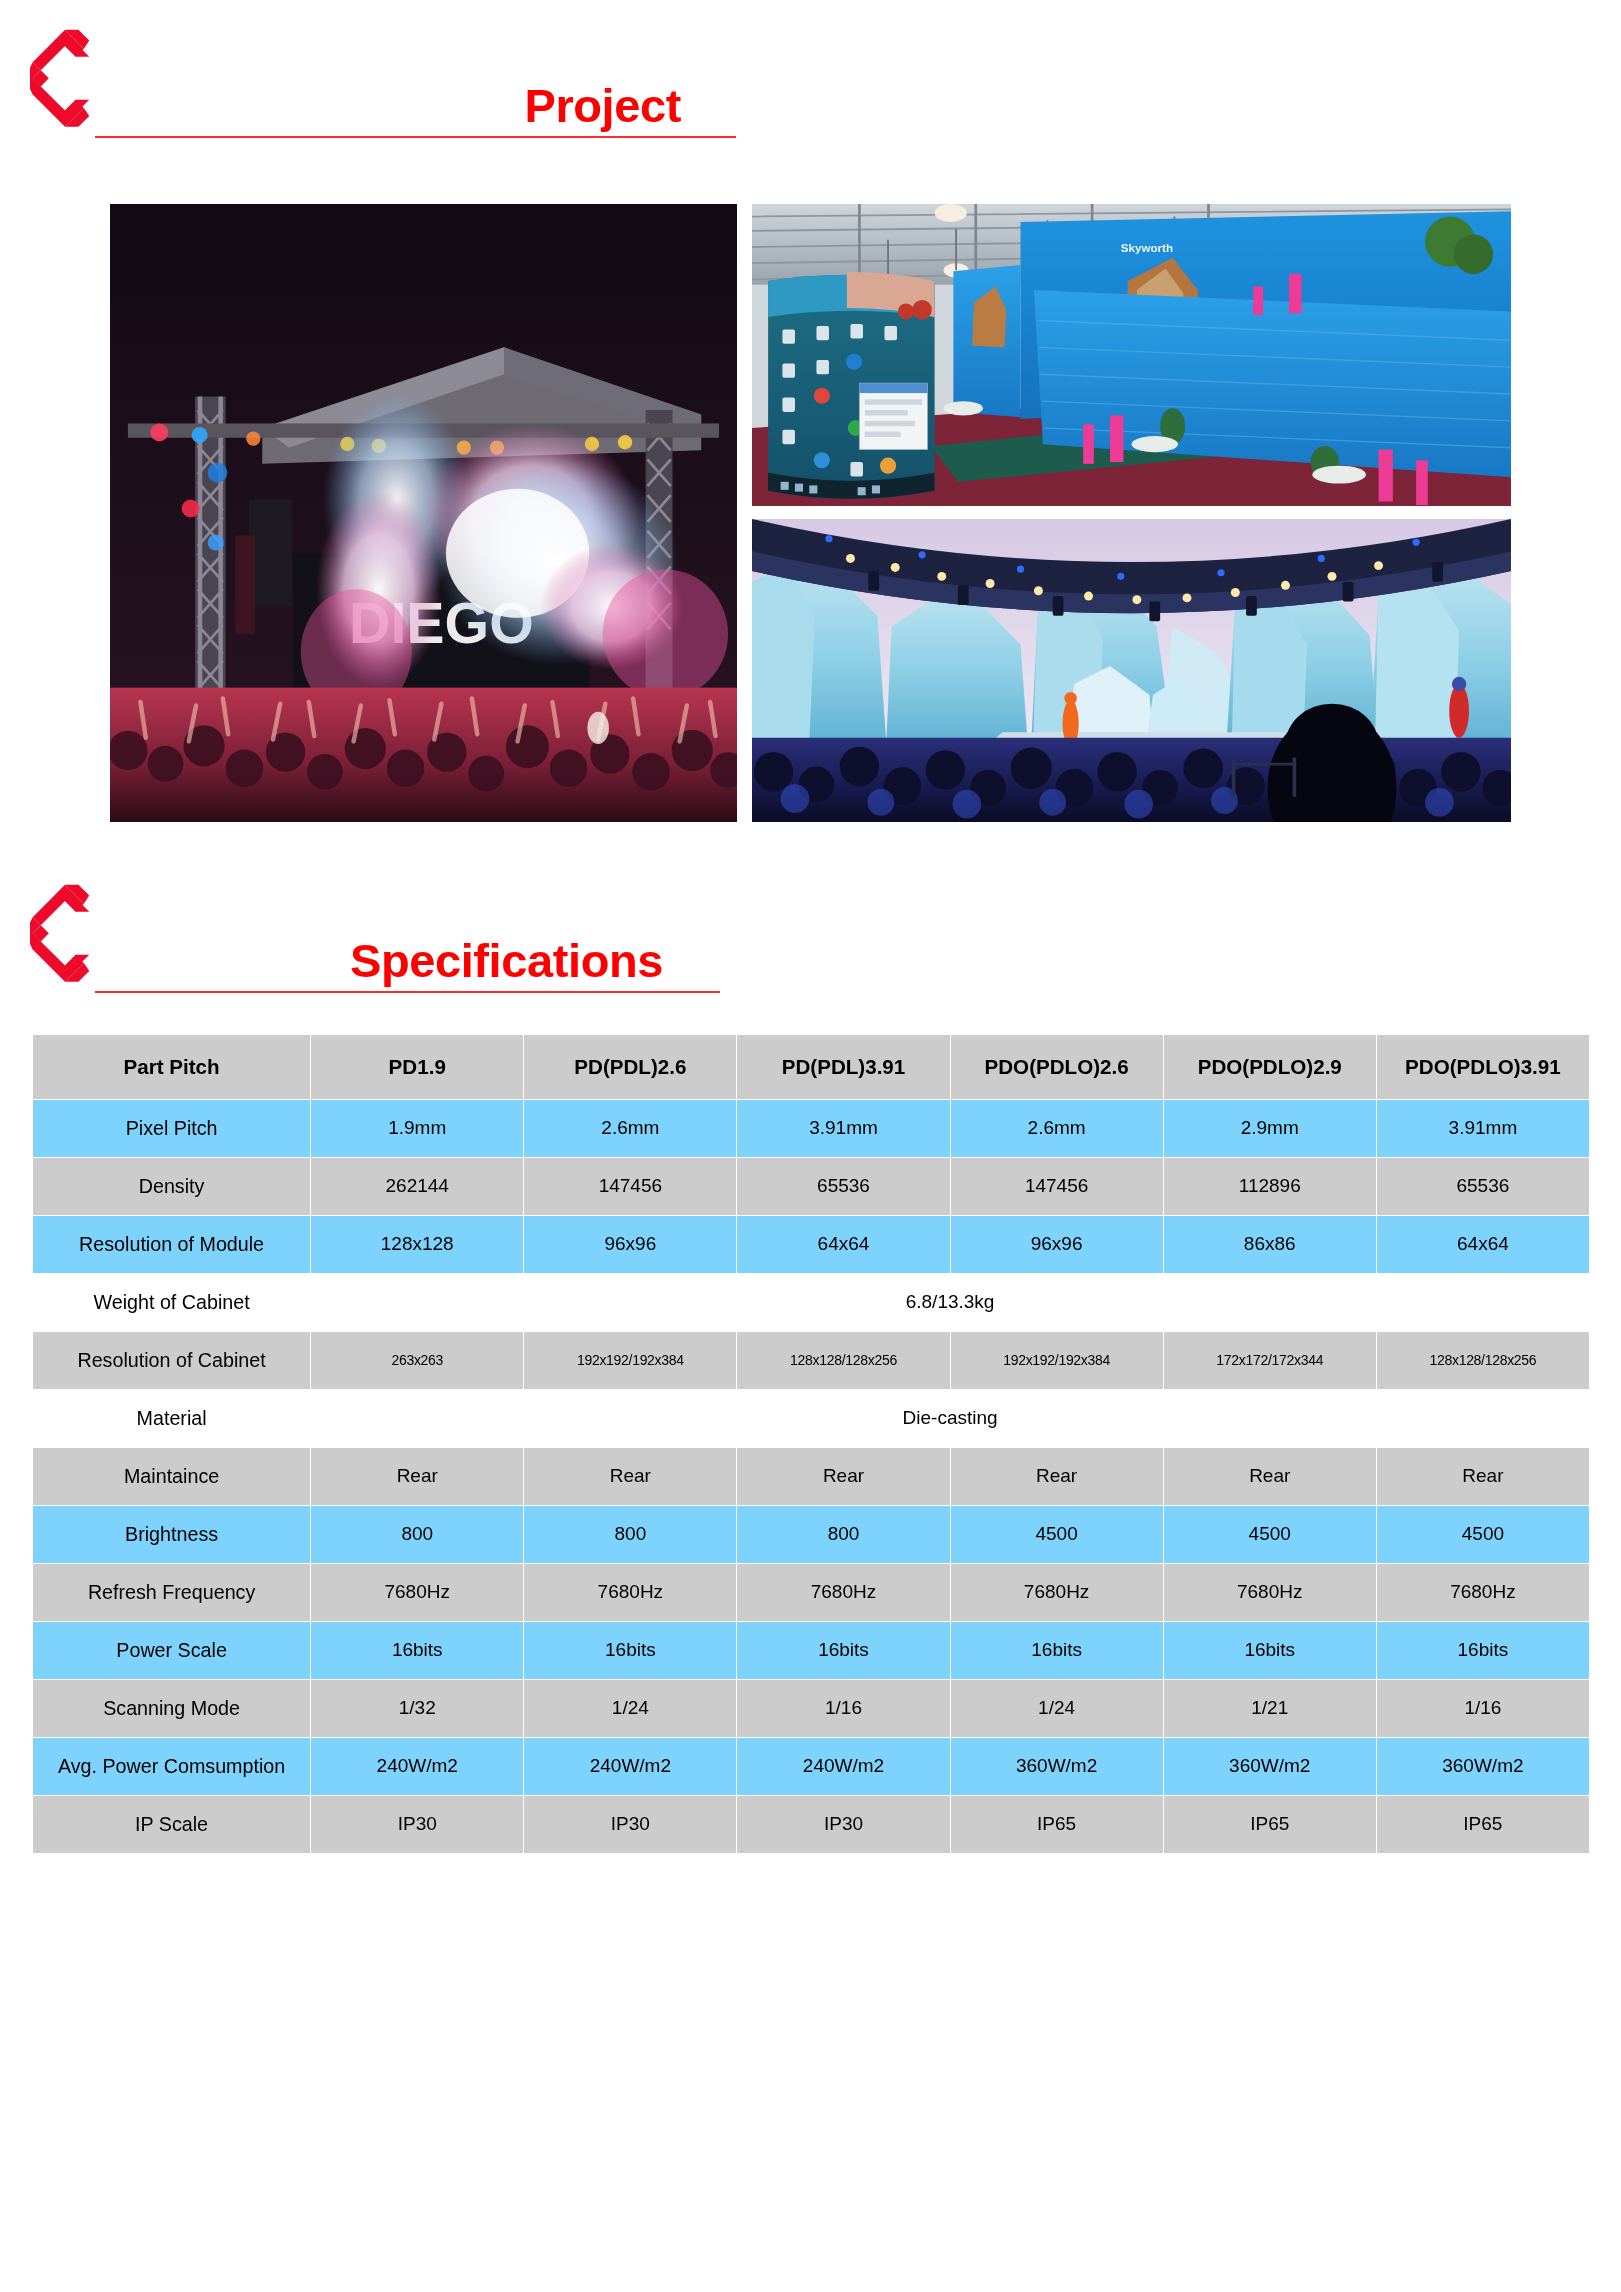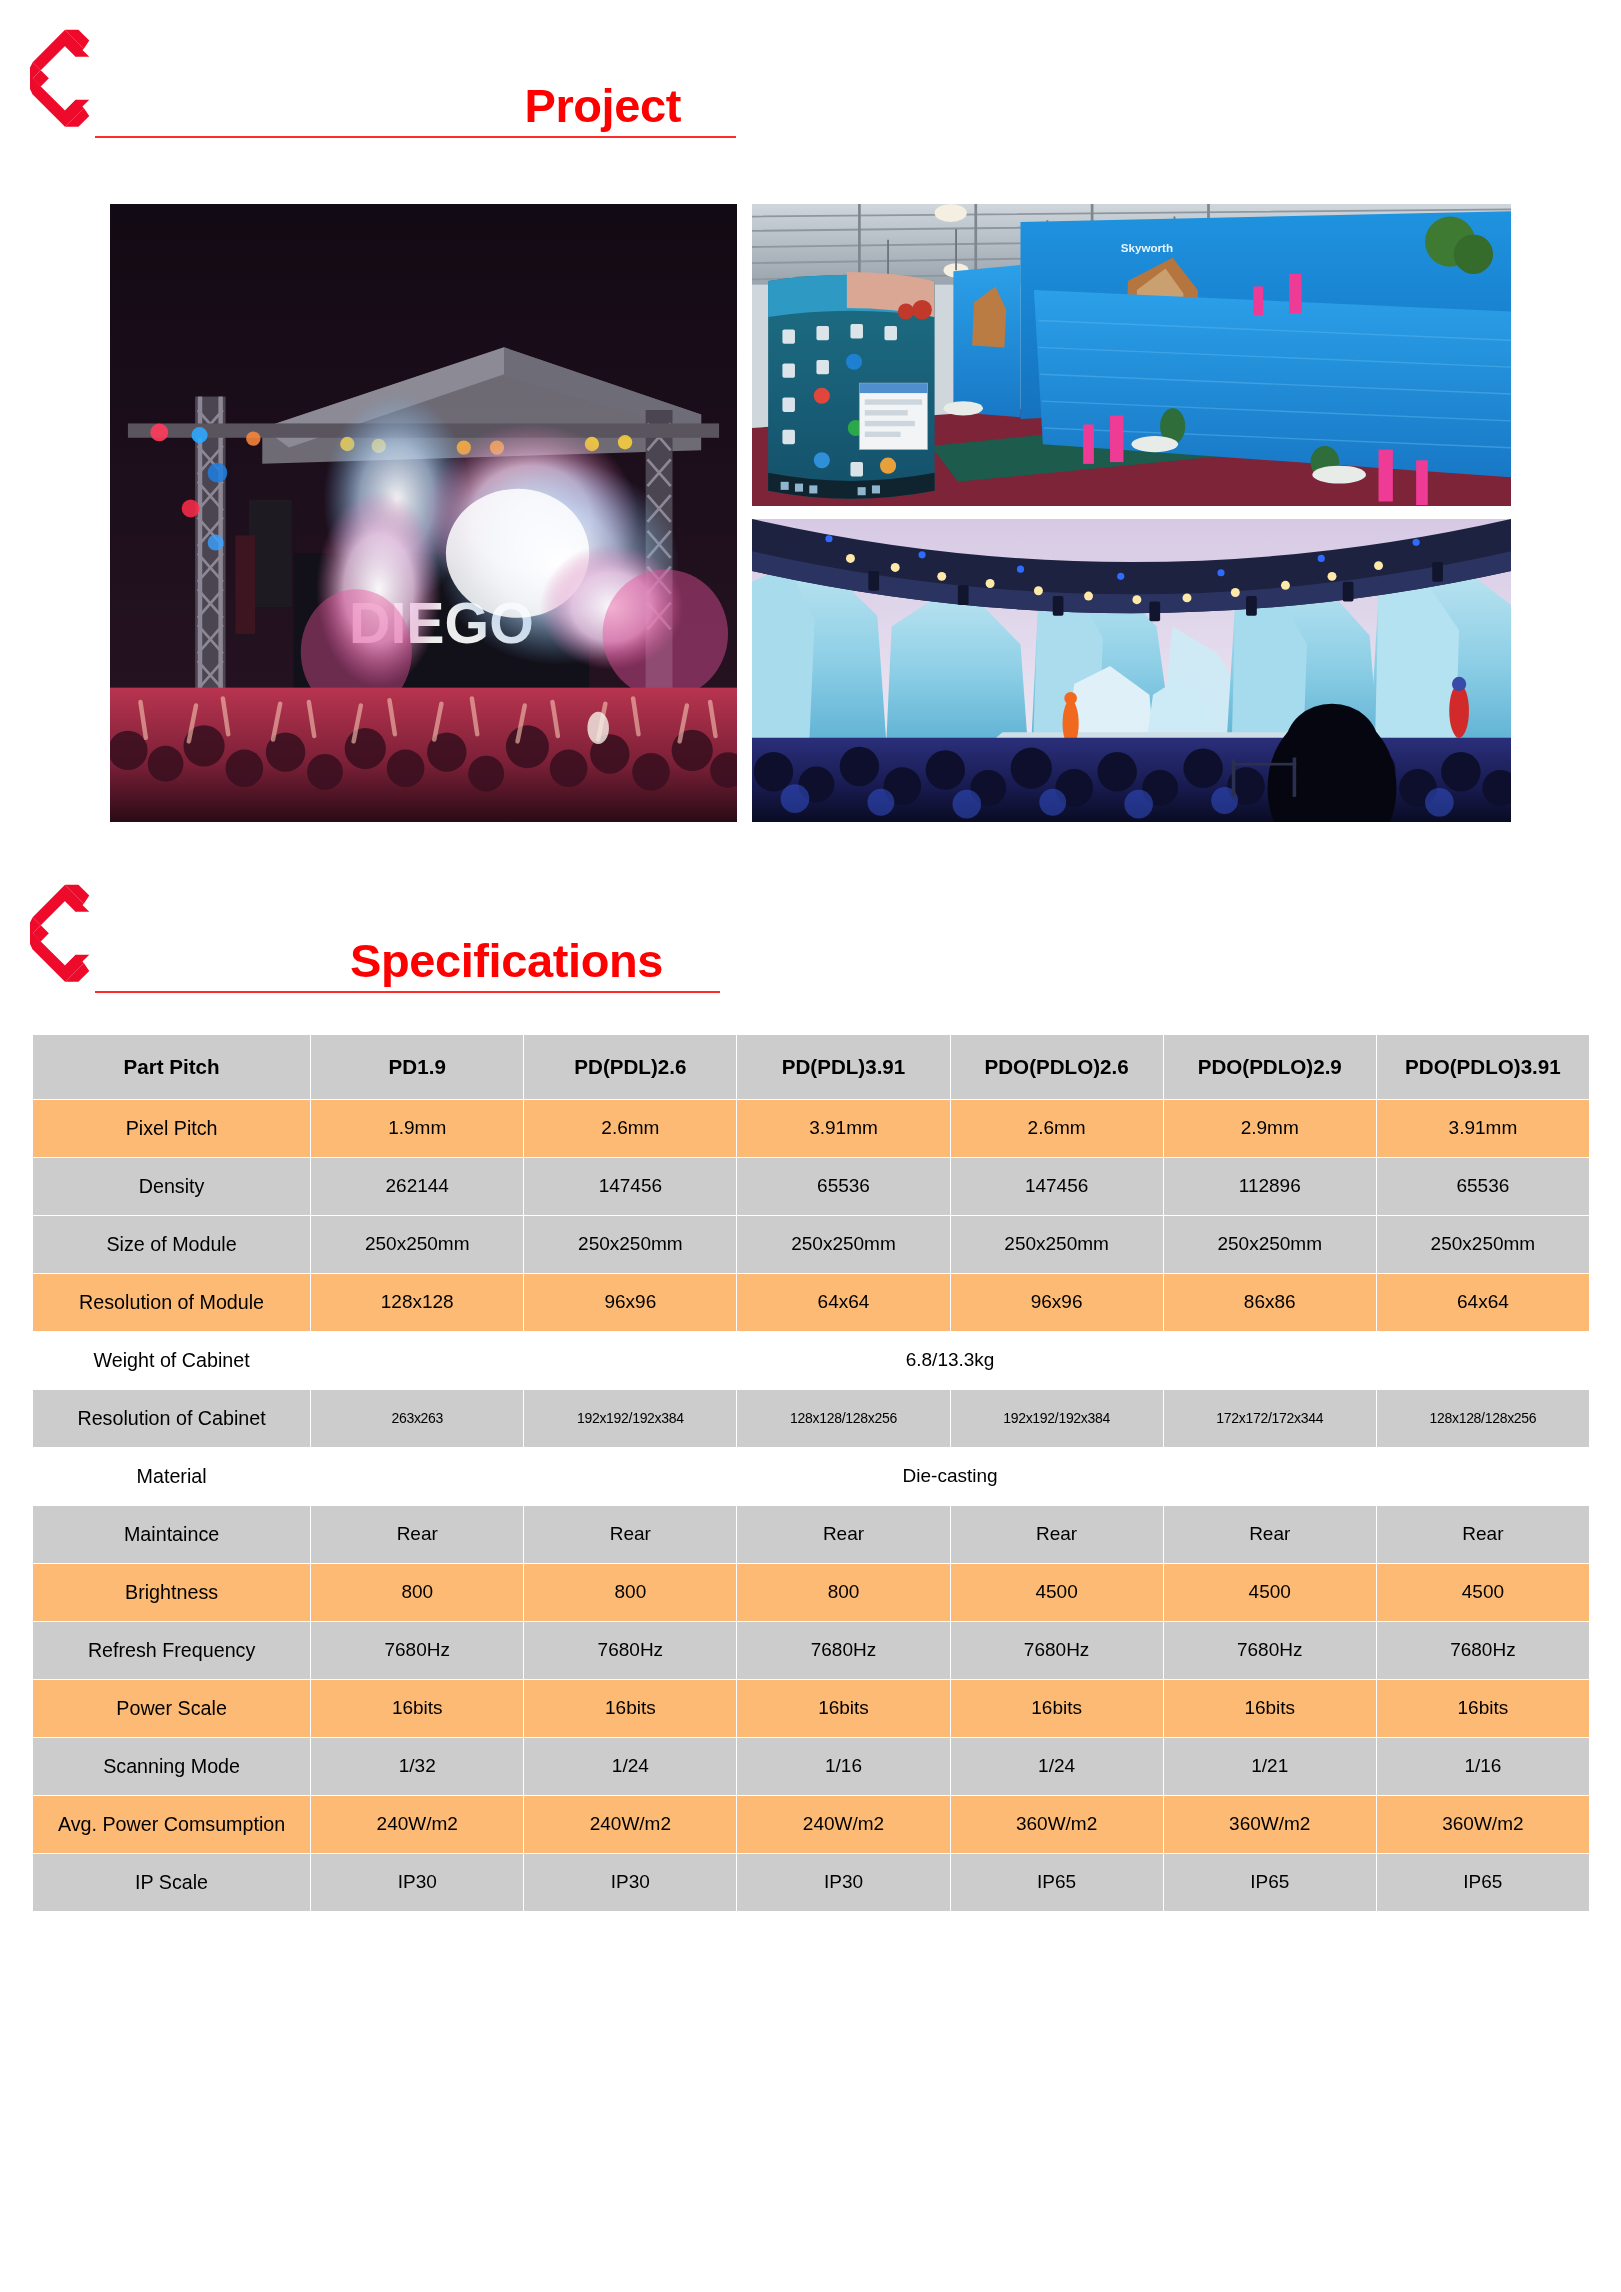"Pixel Pitch" tr.plain td, tr.plain th { background: #fdba74 -> #7dd3fc }
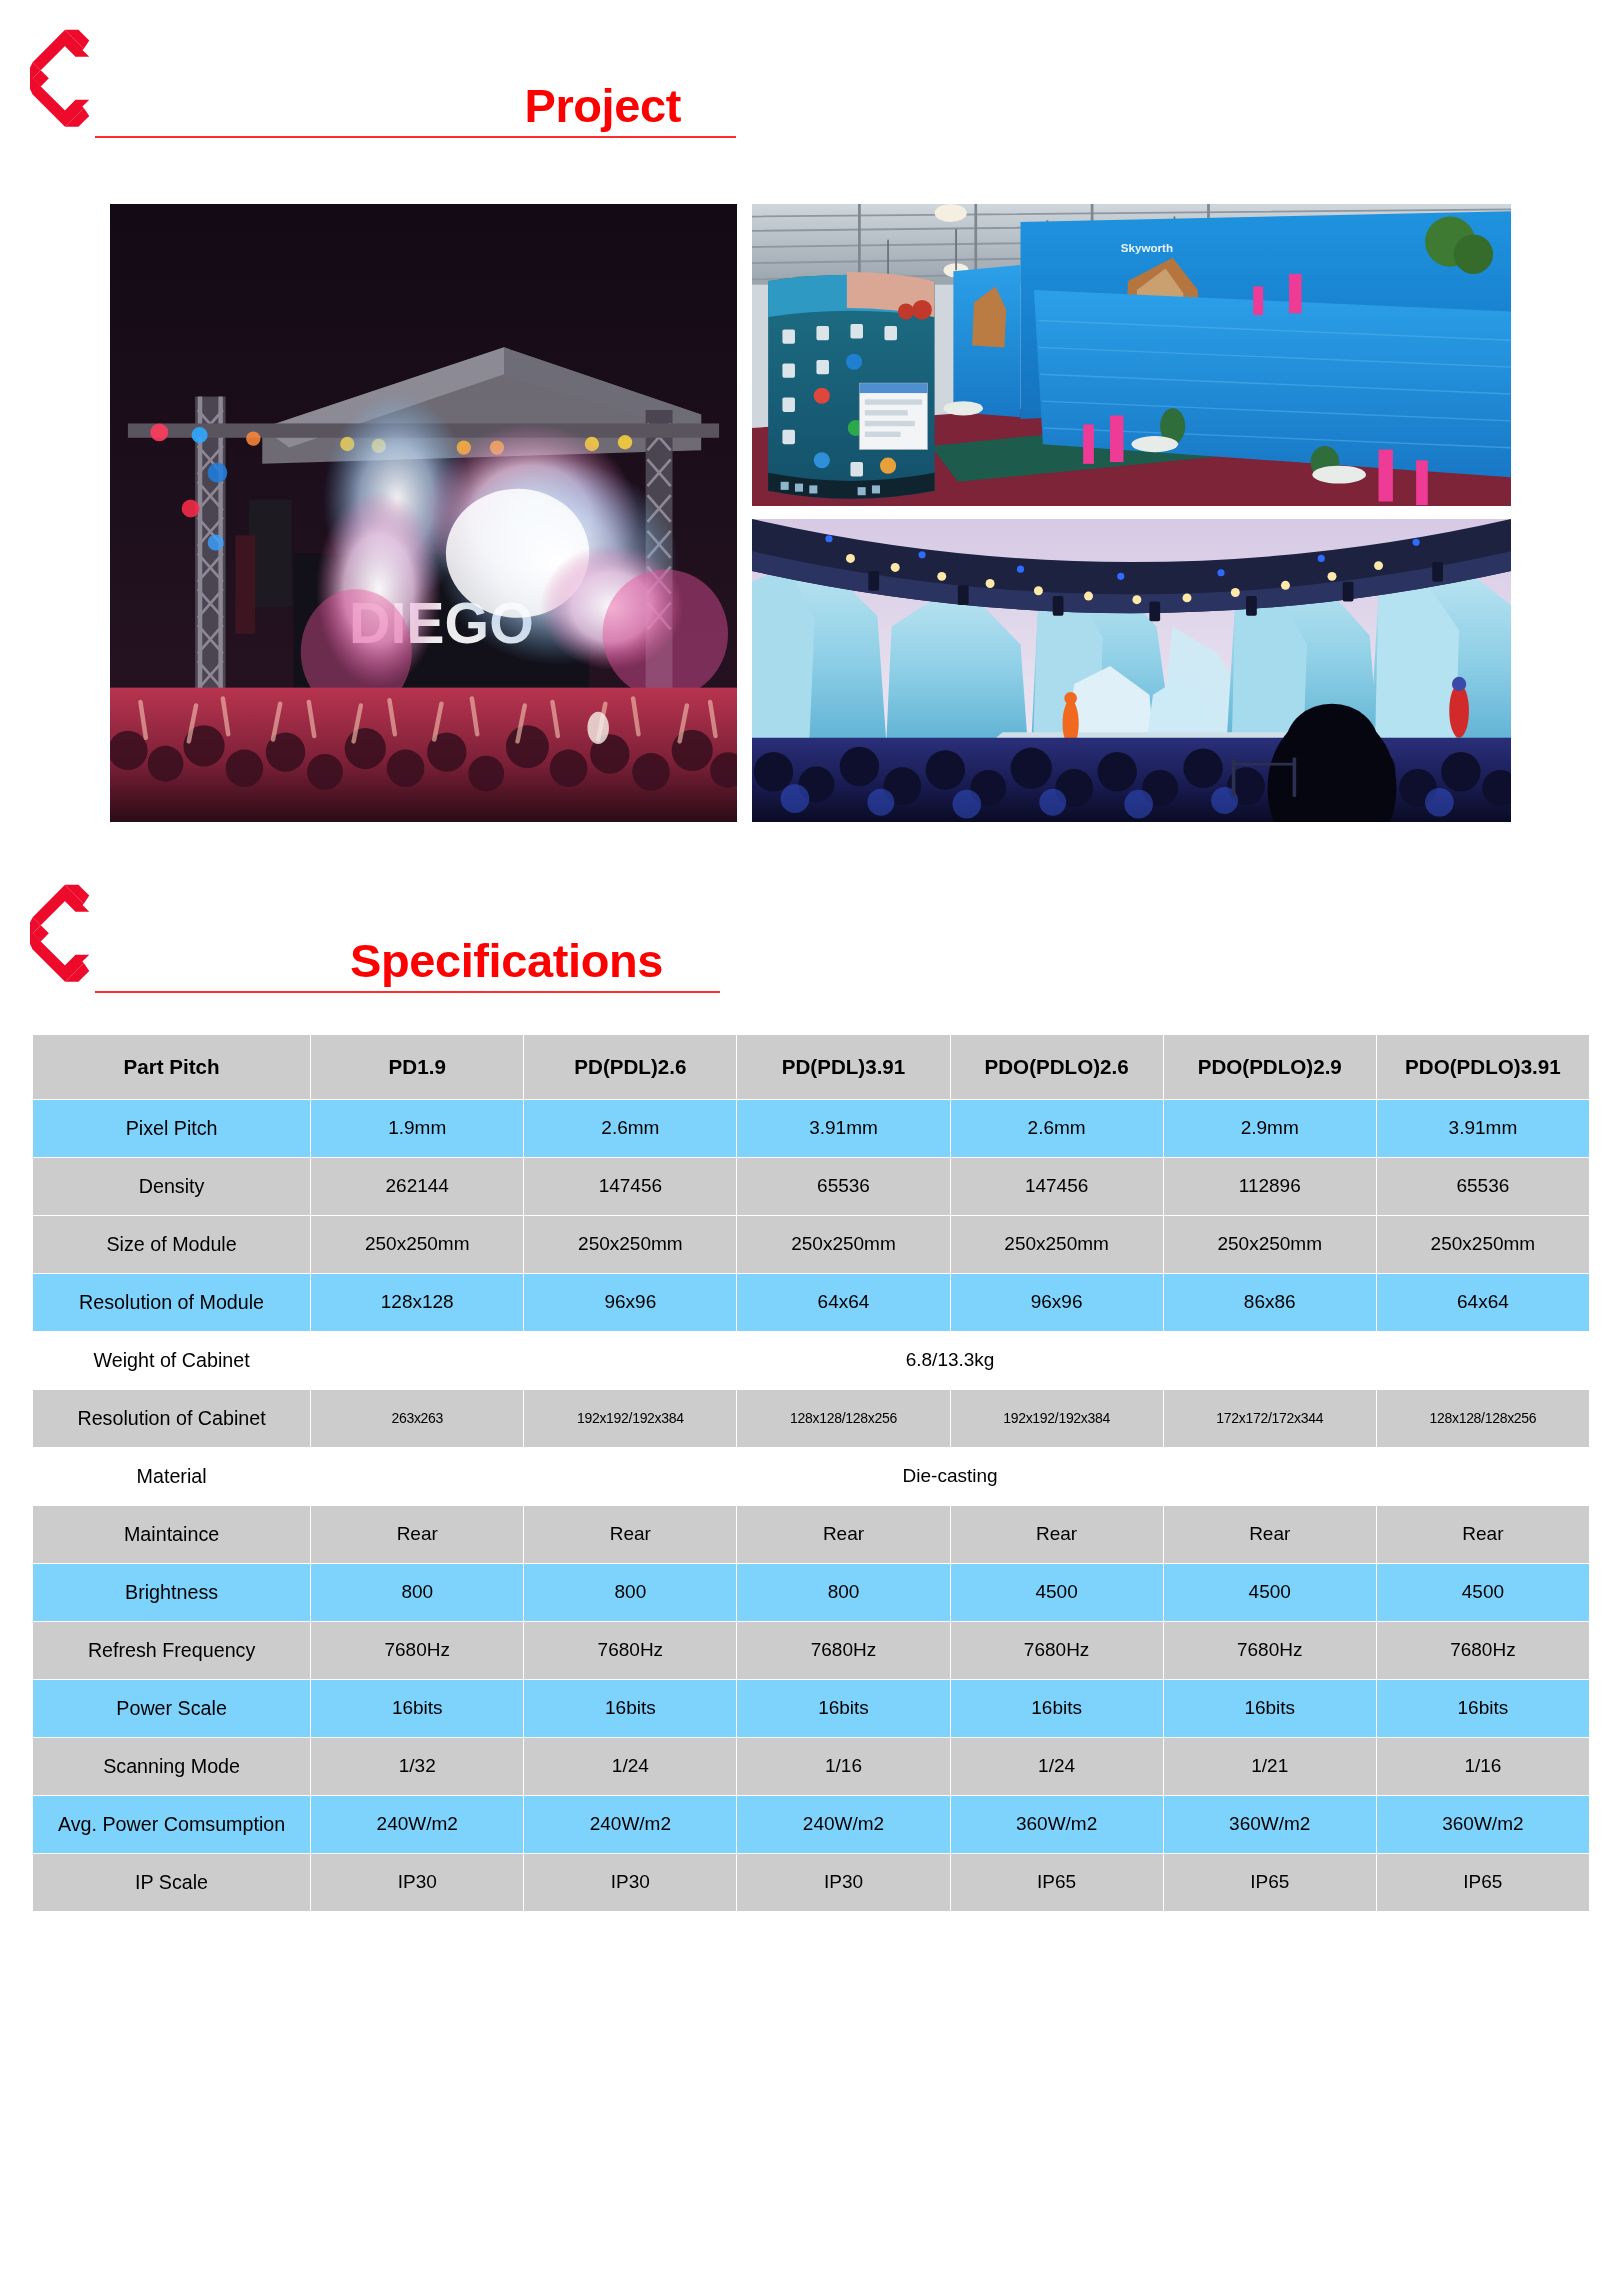"Size of Module" tr.shaded { html: <tr> <td>Size of Module</td> <td>250x250mm</td> <td>250x250mm</td> <td>250x250mm</td> <td>250x250mm</td> <td>250x250mm</td> <td>250x250mm</td> </tr> -> none }
